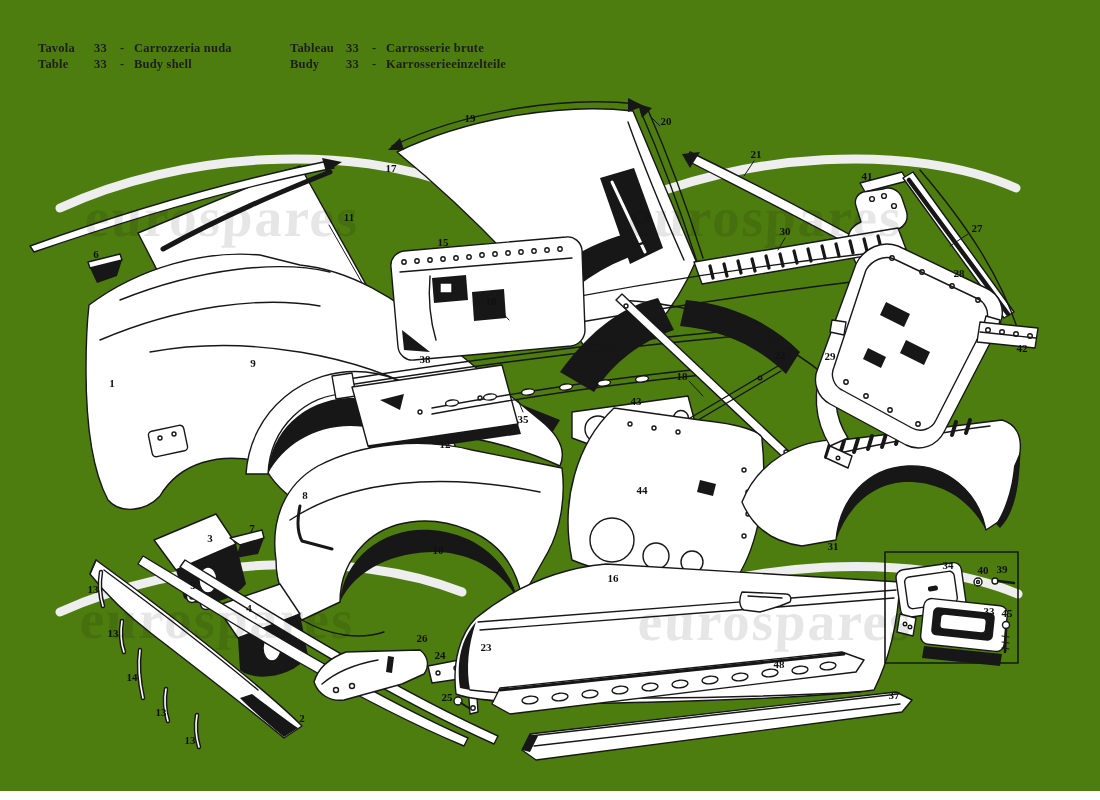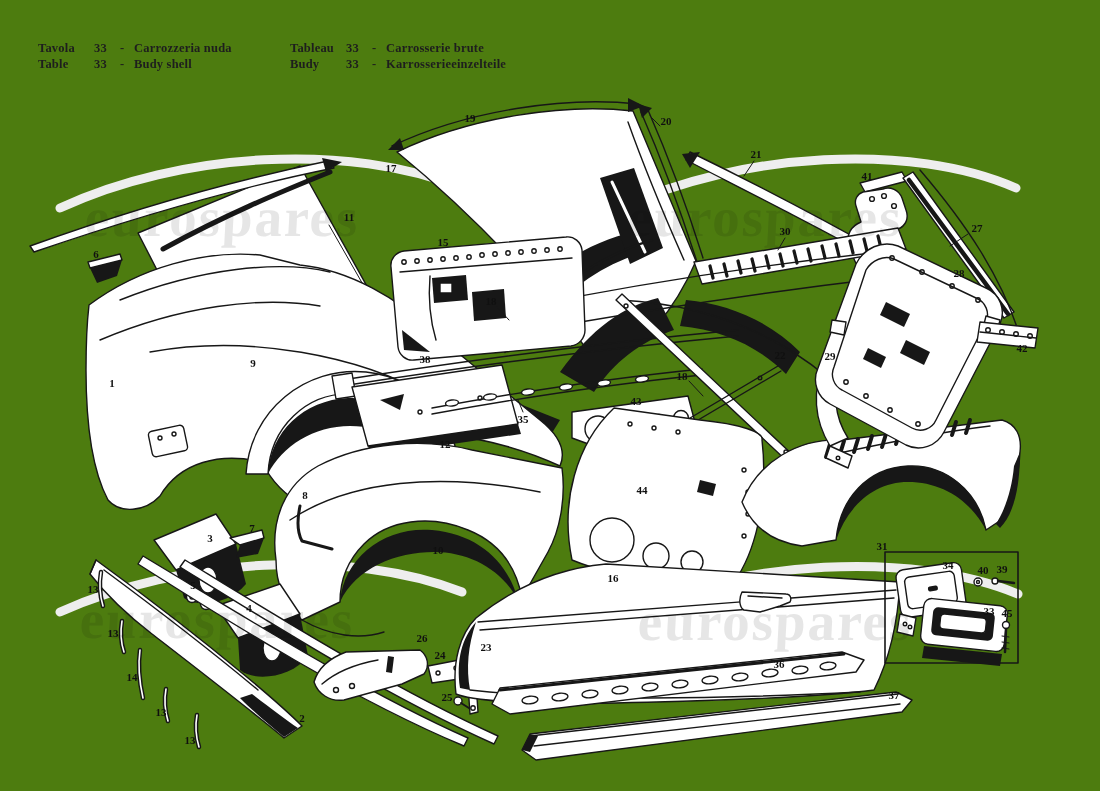"31" div.plabel { left: 882px -> 833px }
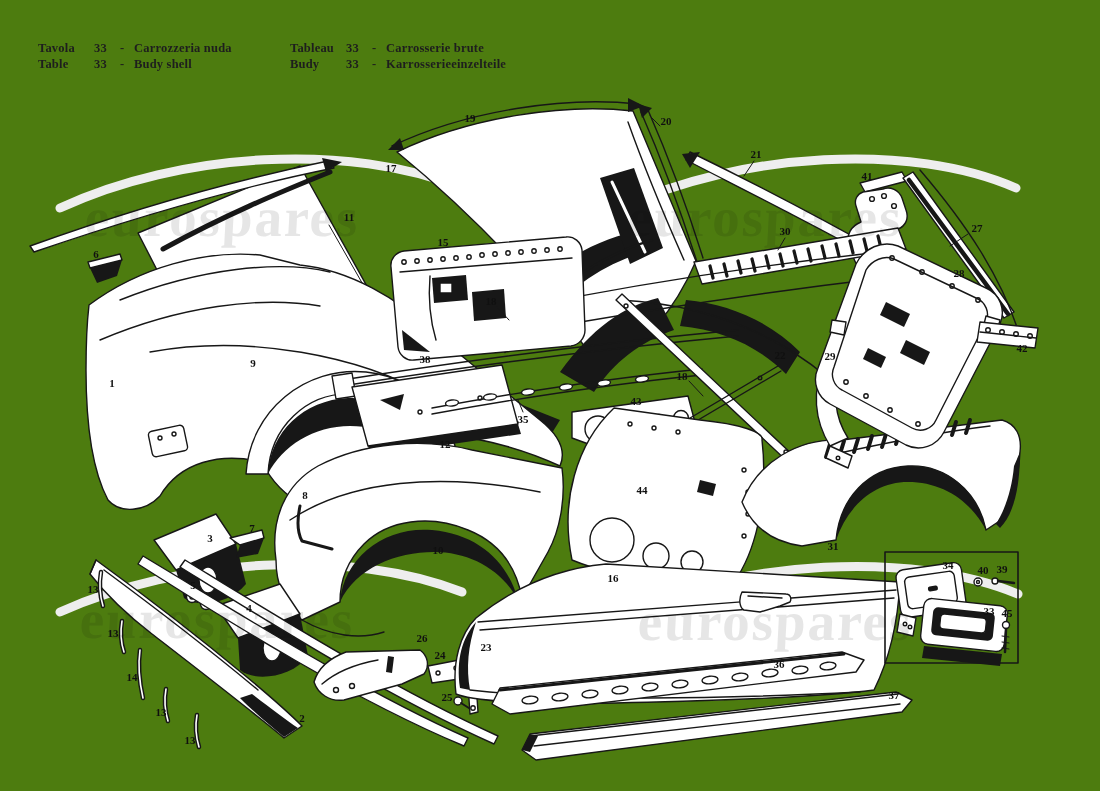"36" div.plabel { text: 36 -> 48 }
